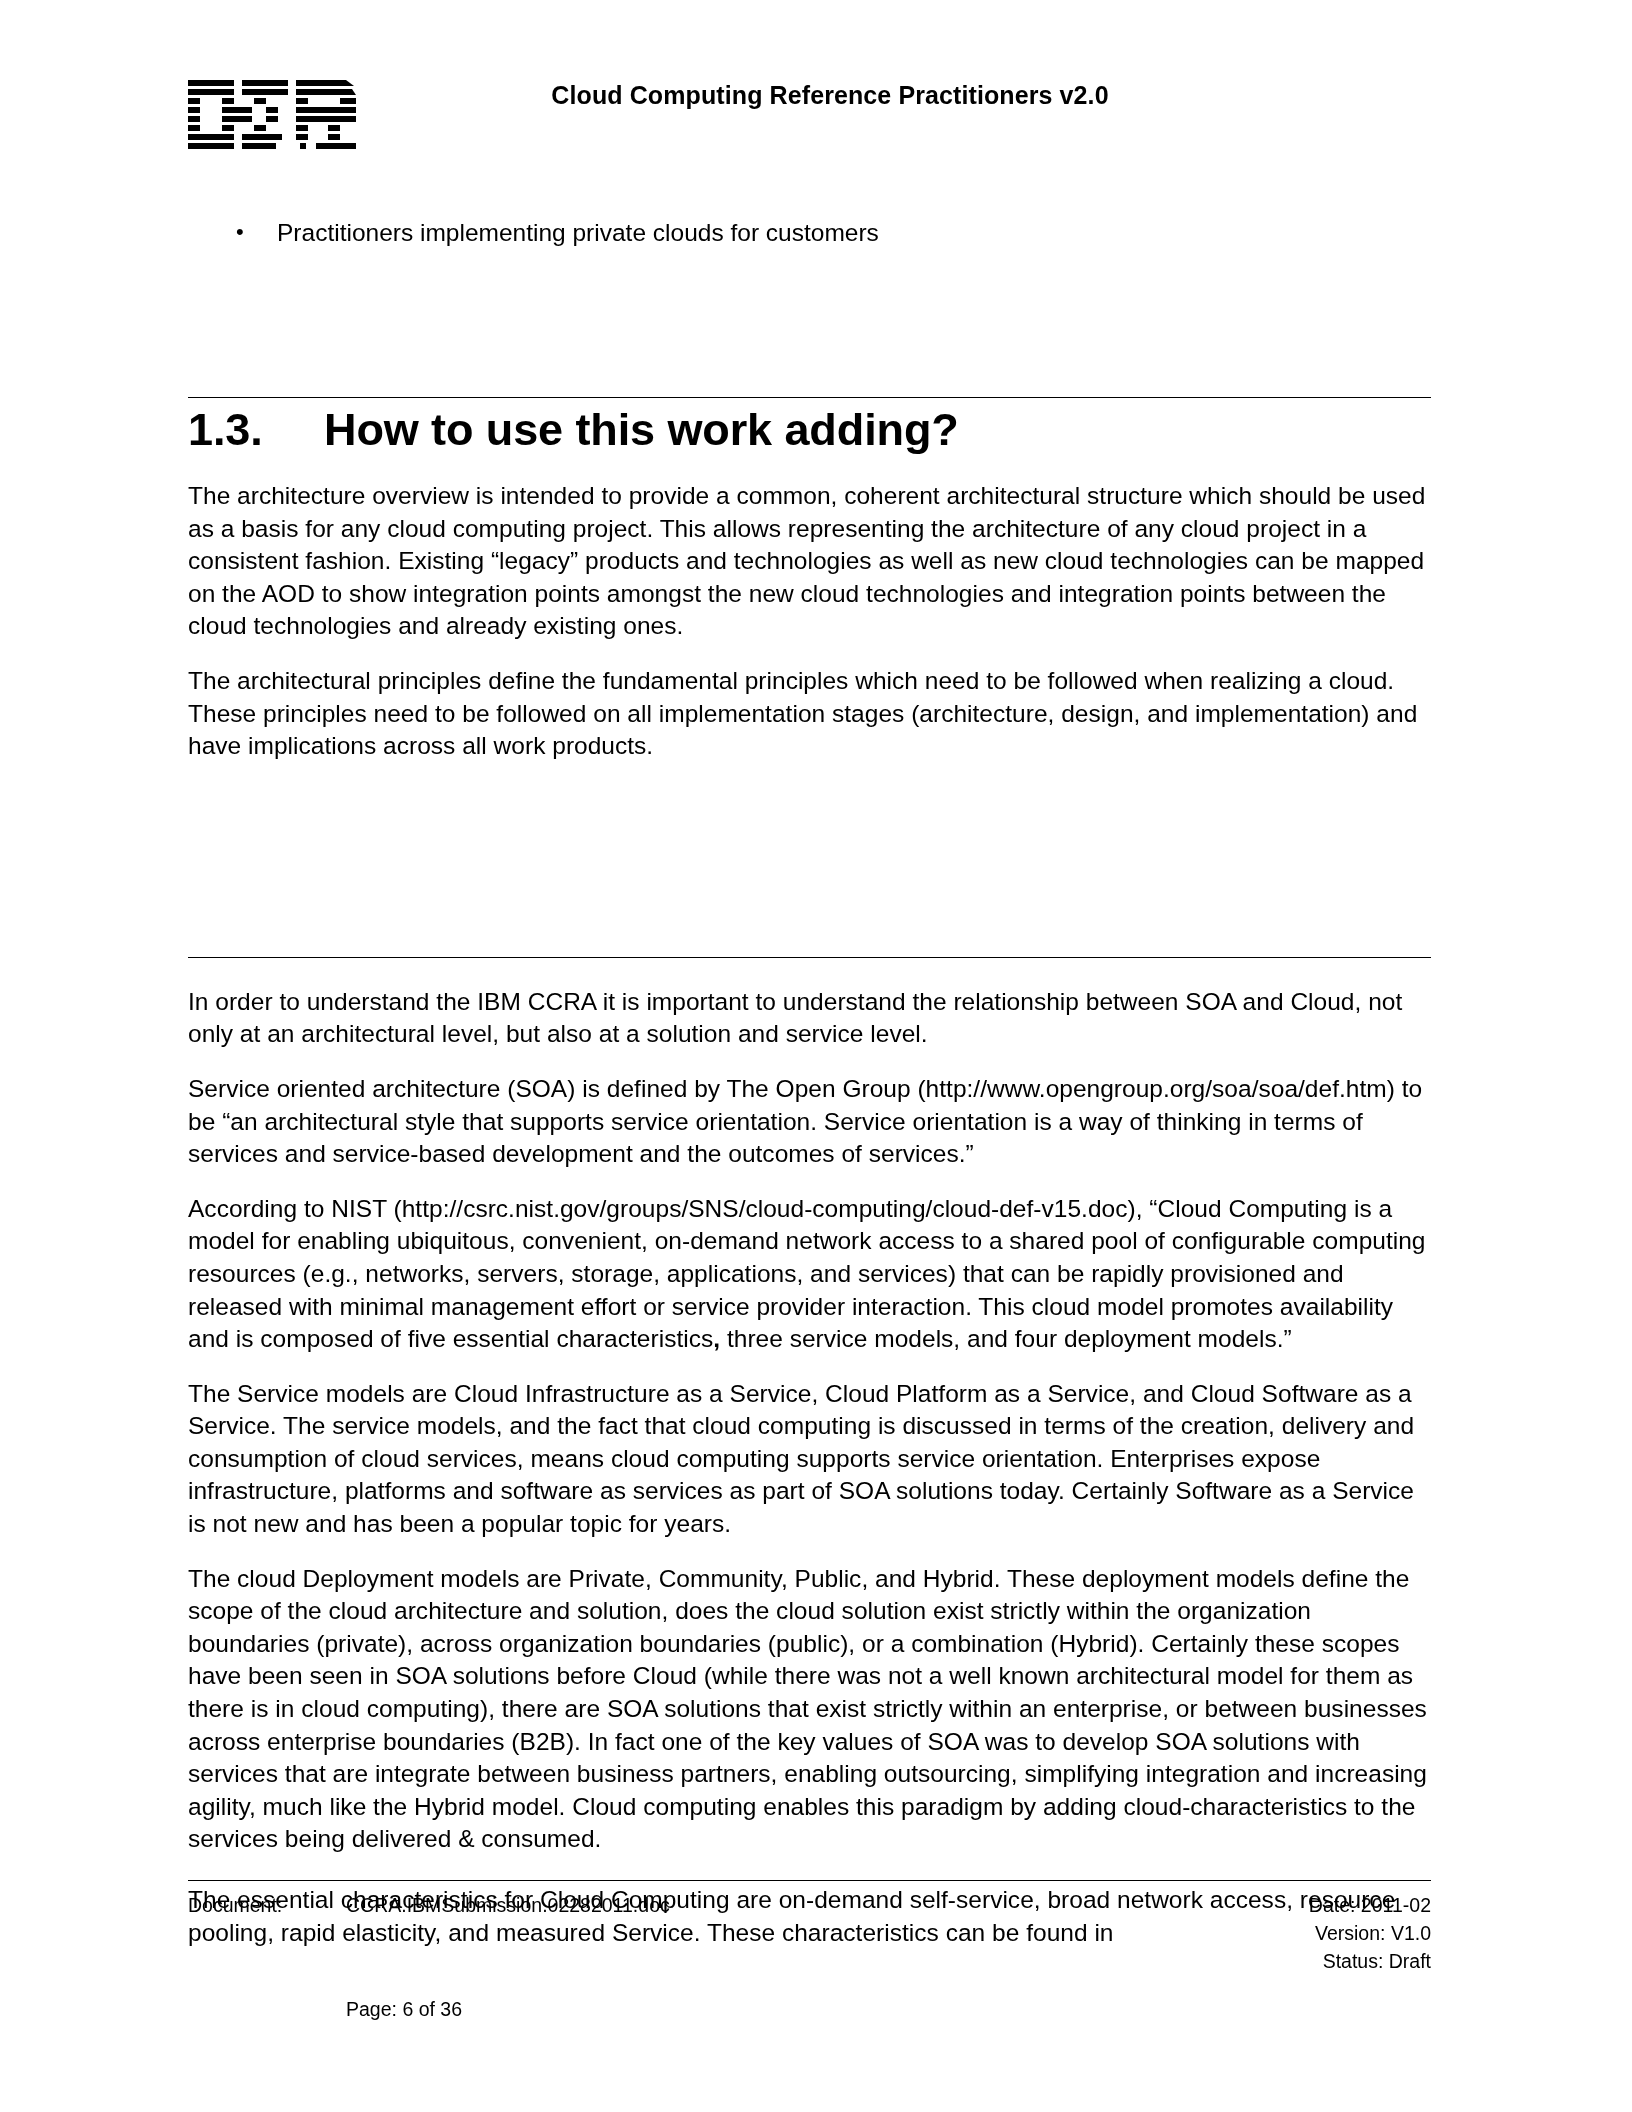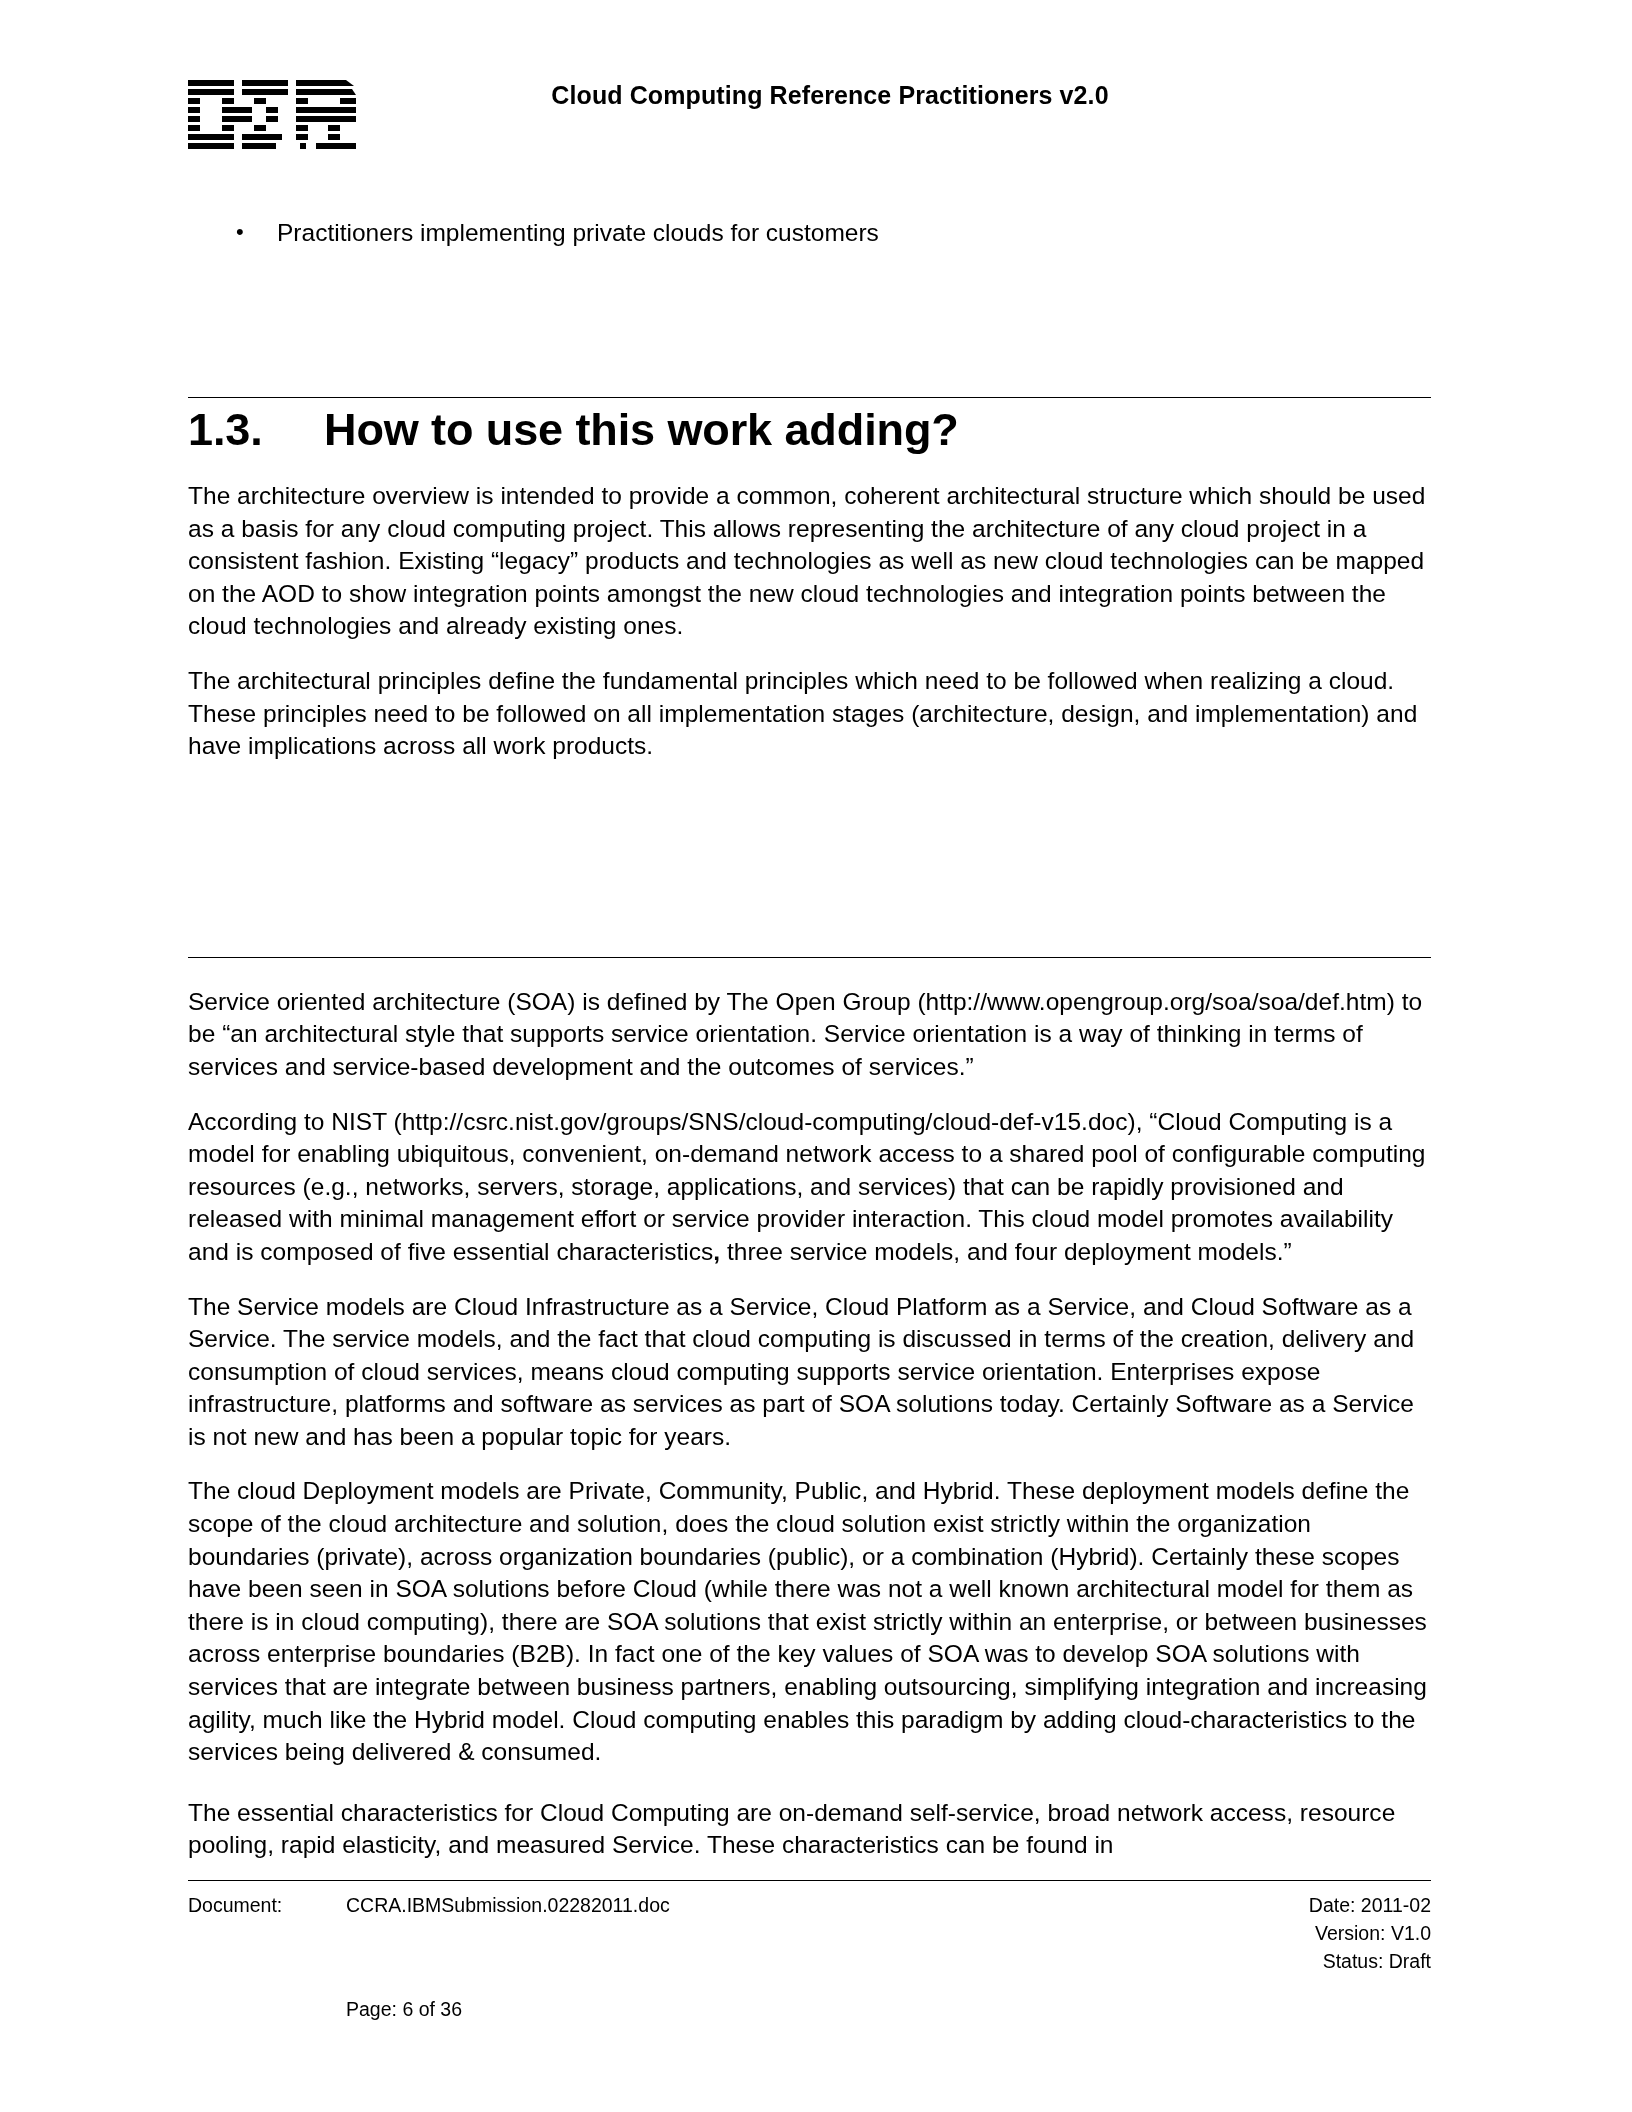"In order to understand the" p.body { html: none -> <p>In order to understand the IBM CCRA it is important to understand the relationship between SOA and Cloud, not only at an architectural level, but also at a solution and service level.</p> }
